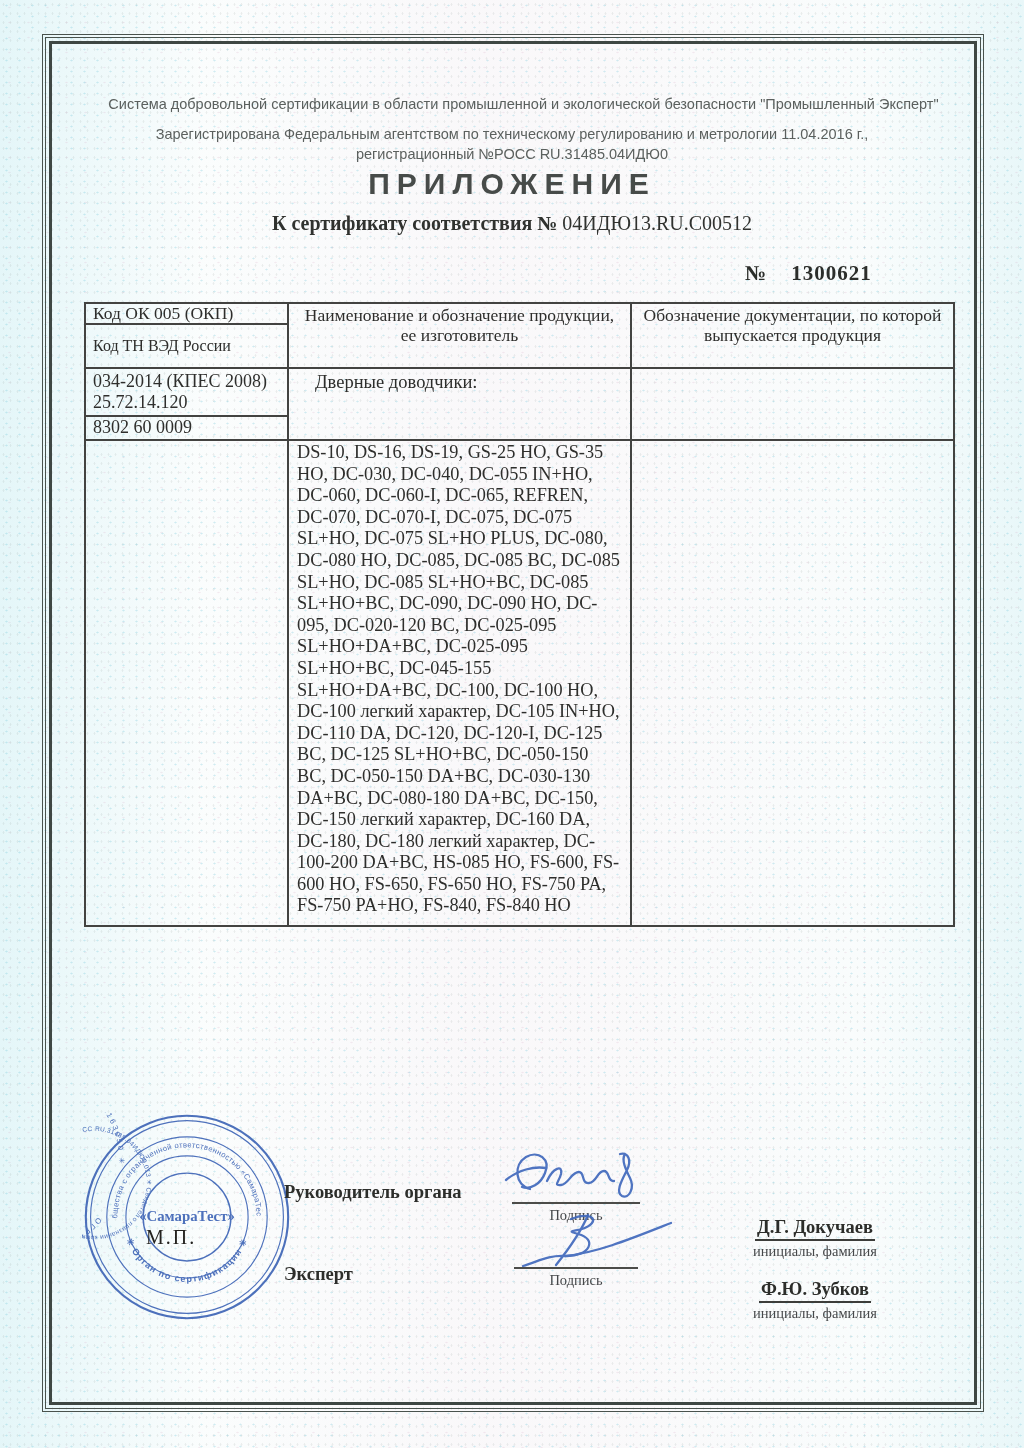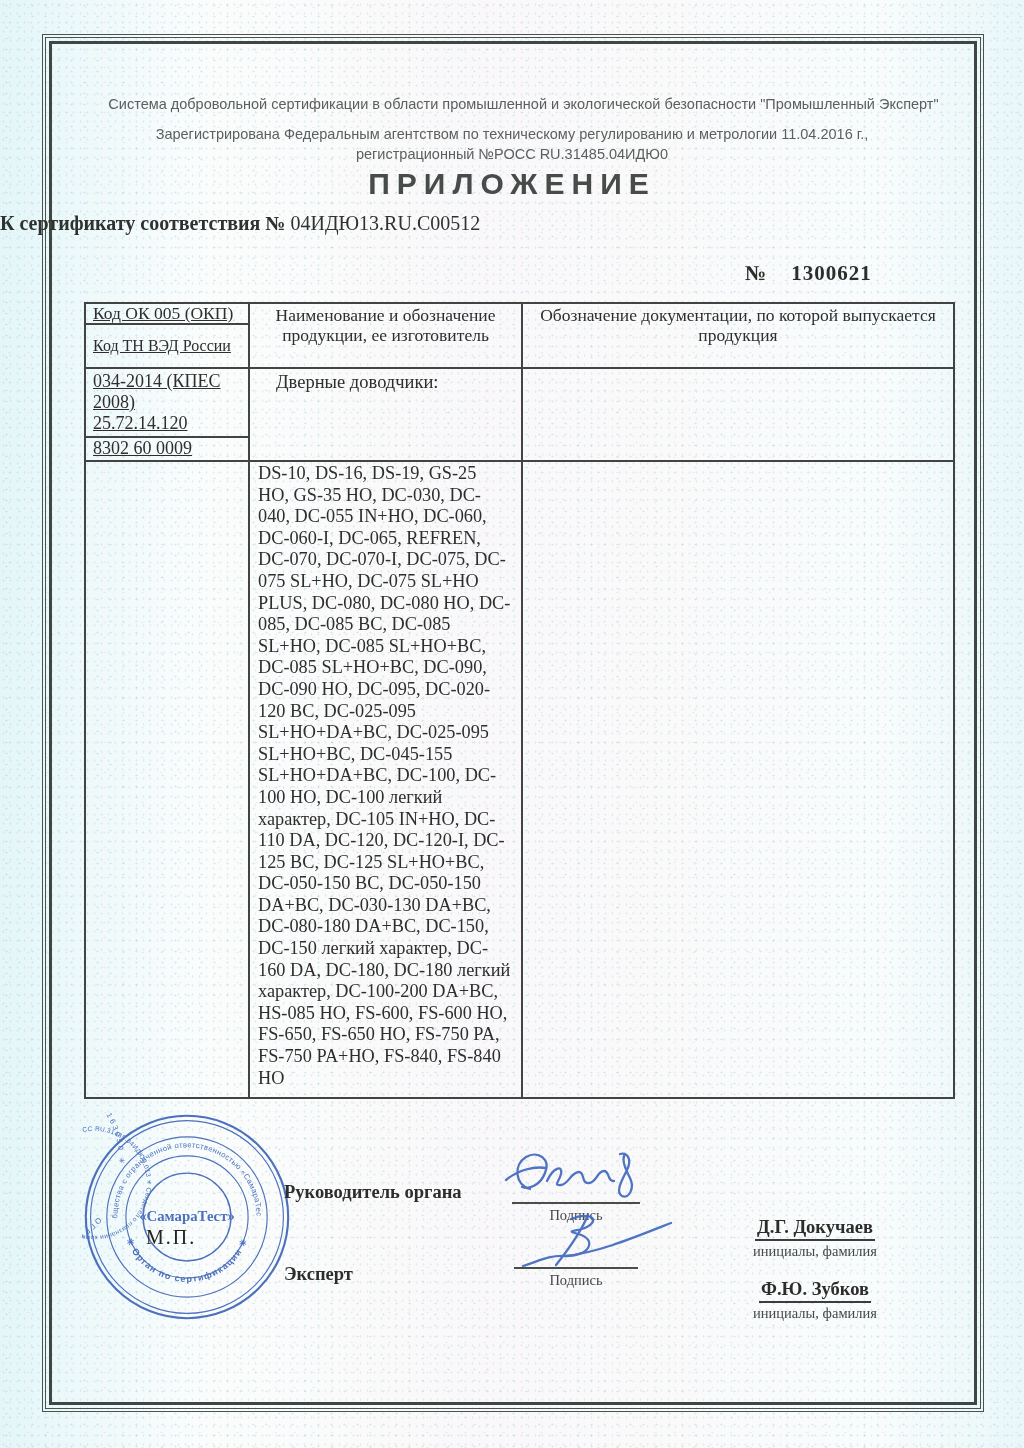"К сертификату соответствия №" .certline { text-align: left -> center }
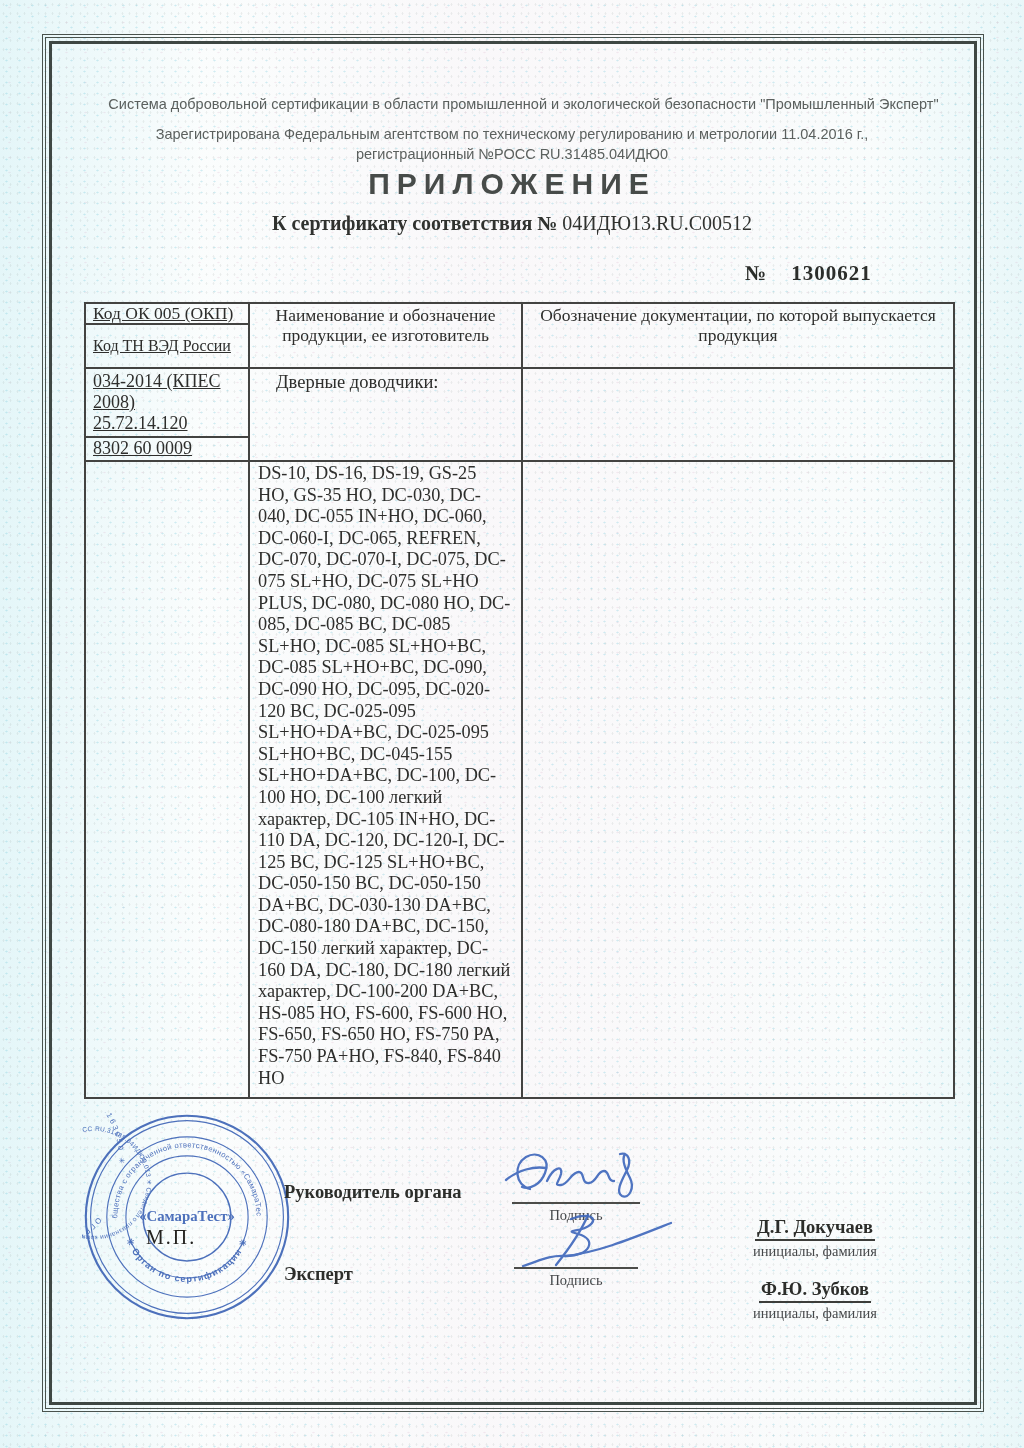"Код ОК 005 (ОКП)" .c1 { text-decoration: underline -> none; width: 164px -> 203px }
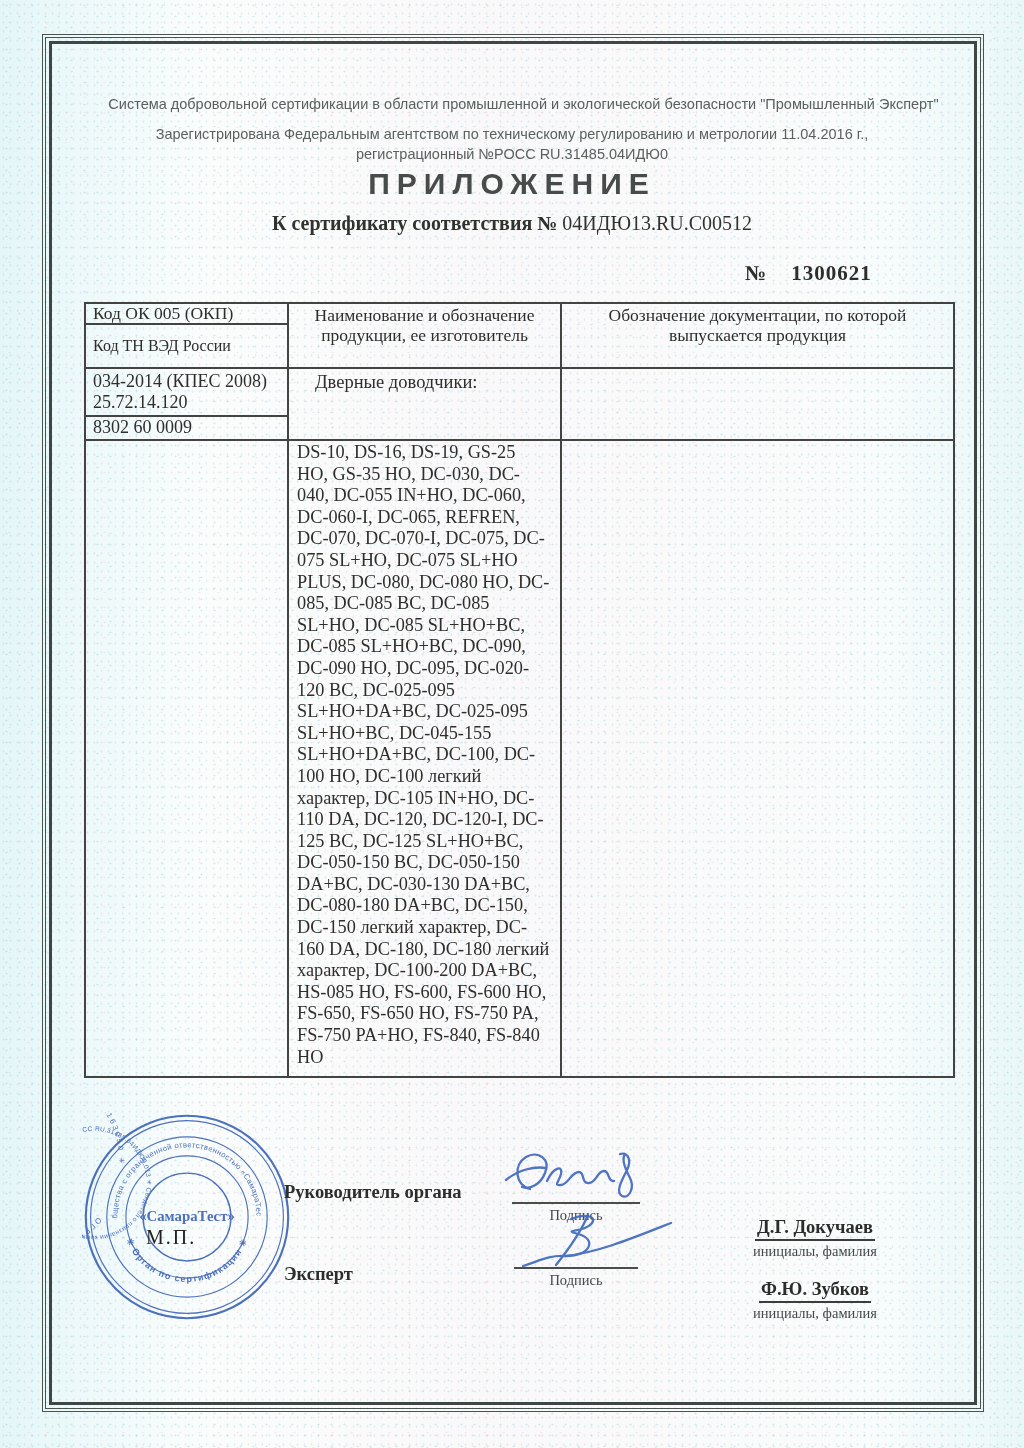"Наименование и обозначение продукции, ее" .c2 { width: 273px -> 343px }
